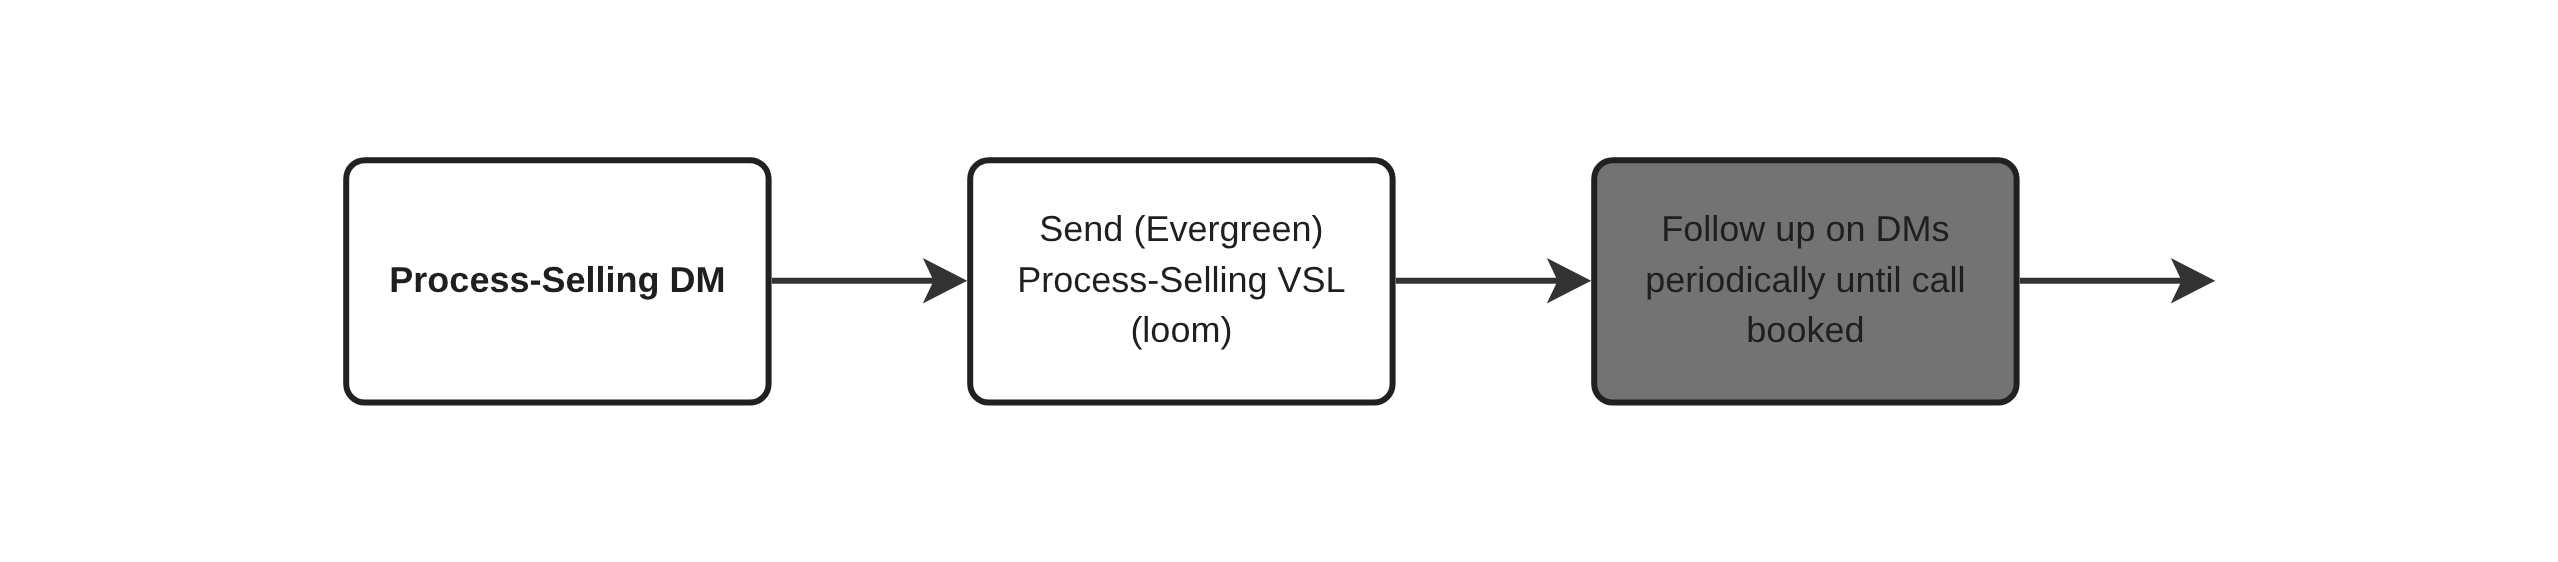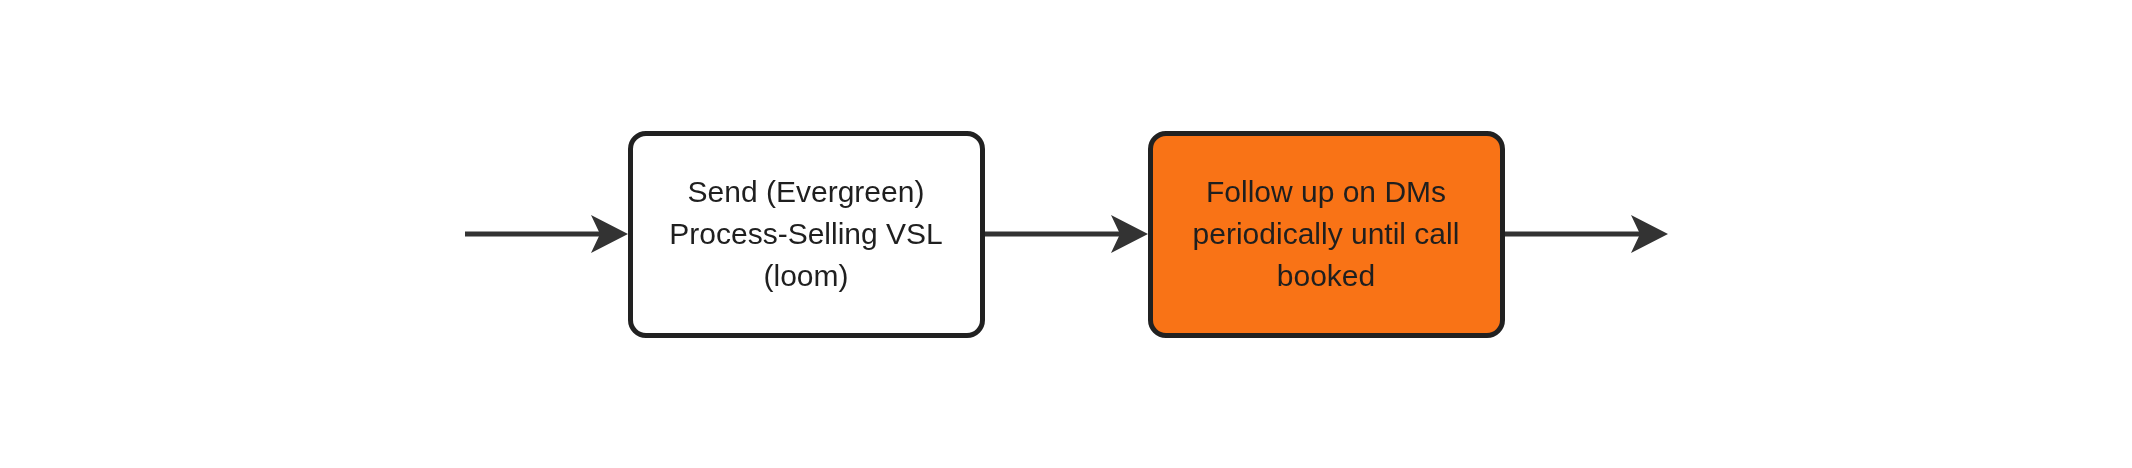"Follow up on DMs periodically" div.node { background-color: #f97316 -> #737373 }
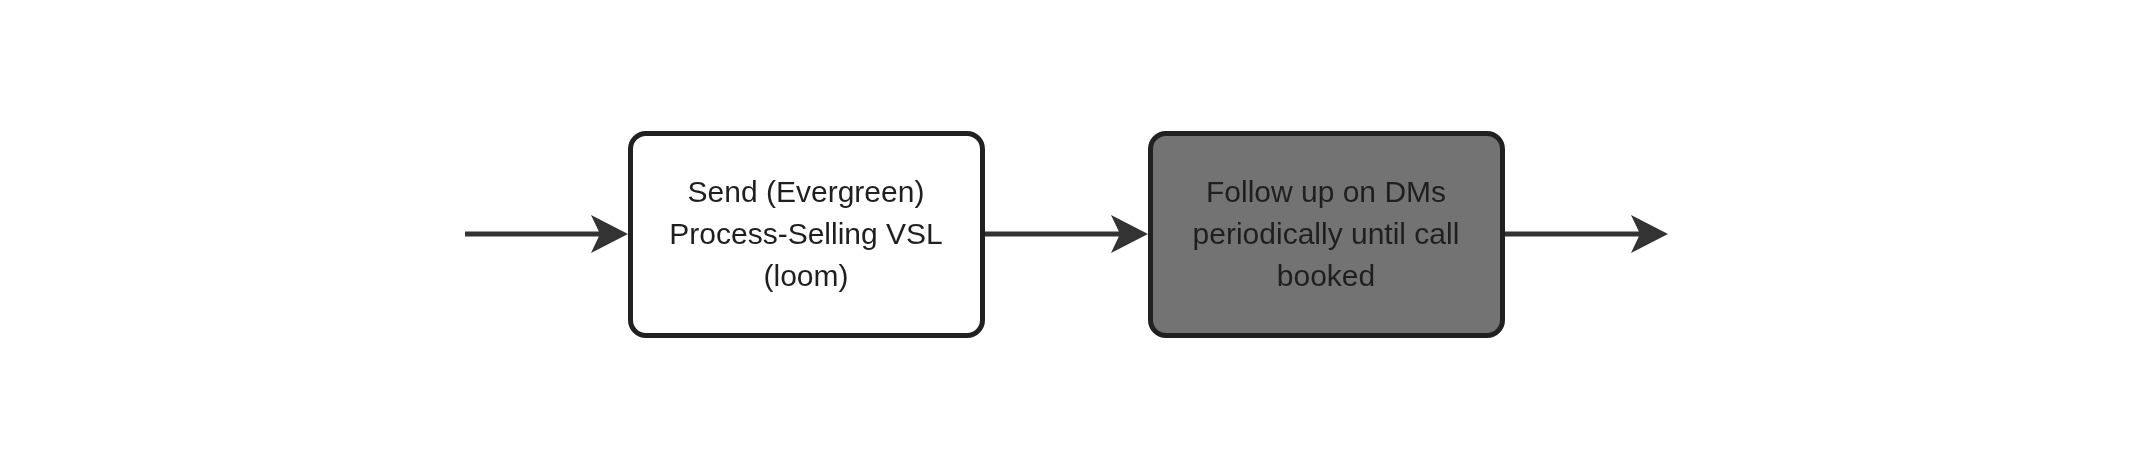"Process-Selling DM" div.node { html: none -> <div> <span>Process-Selling DM</span> </div> }
